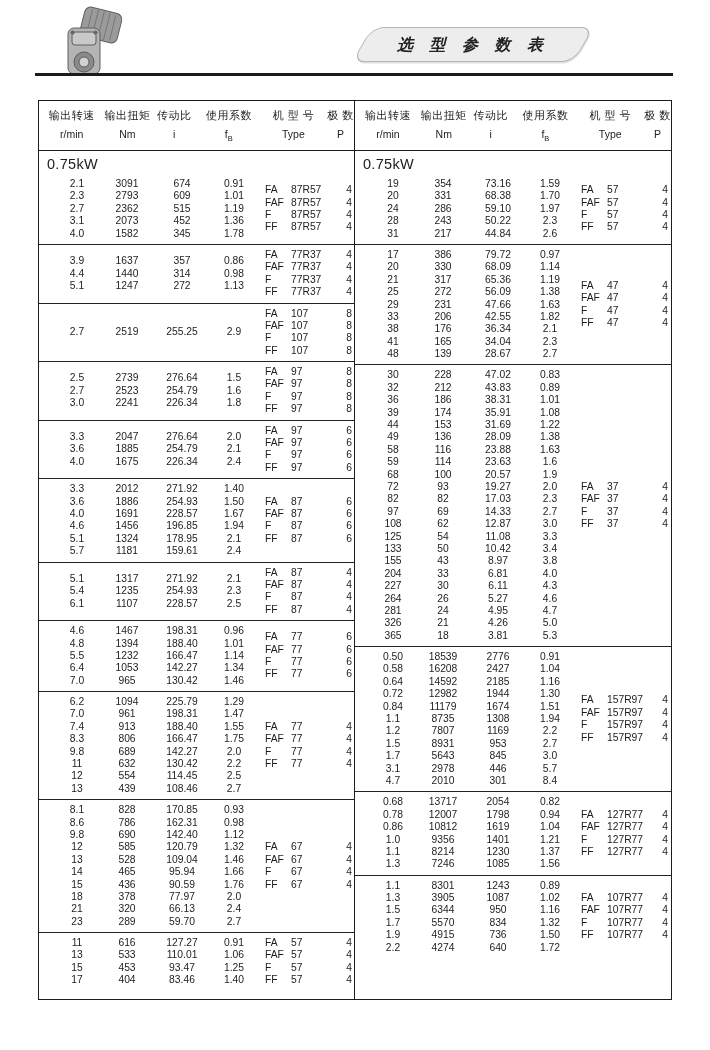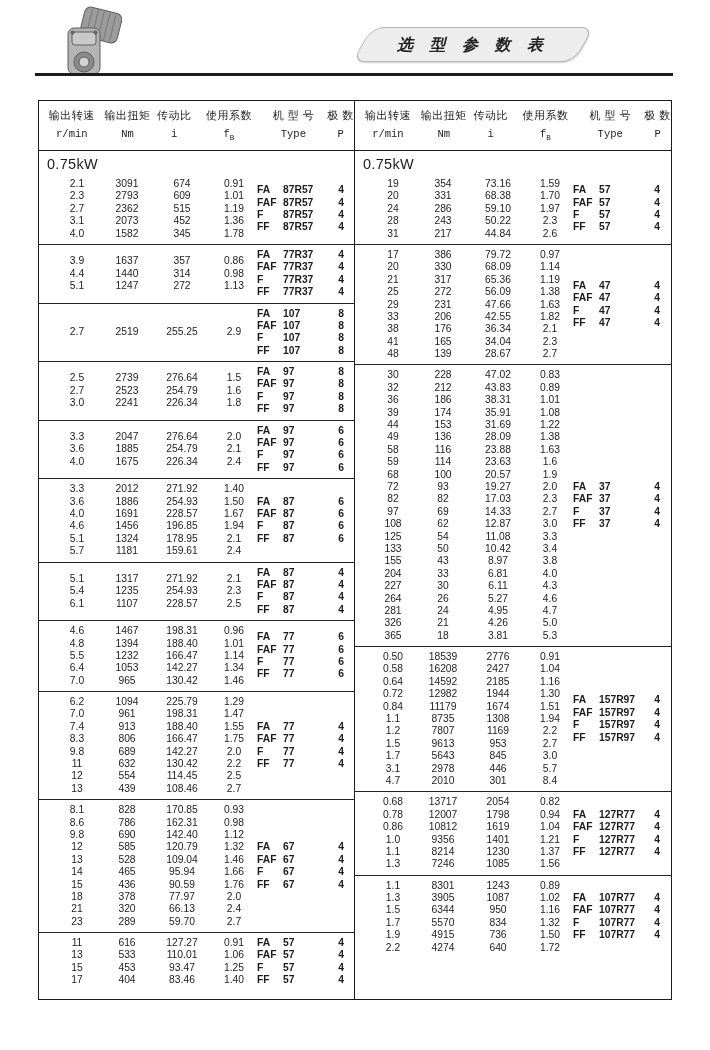"r/min" .hu { font-family: Liberation Mono, monospace -> none }
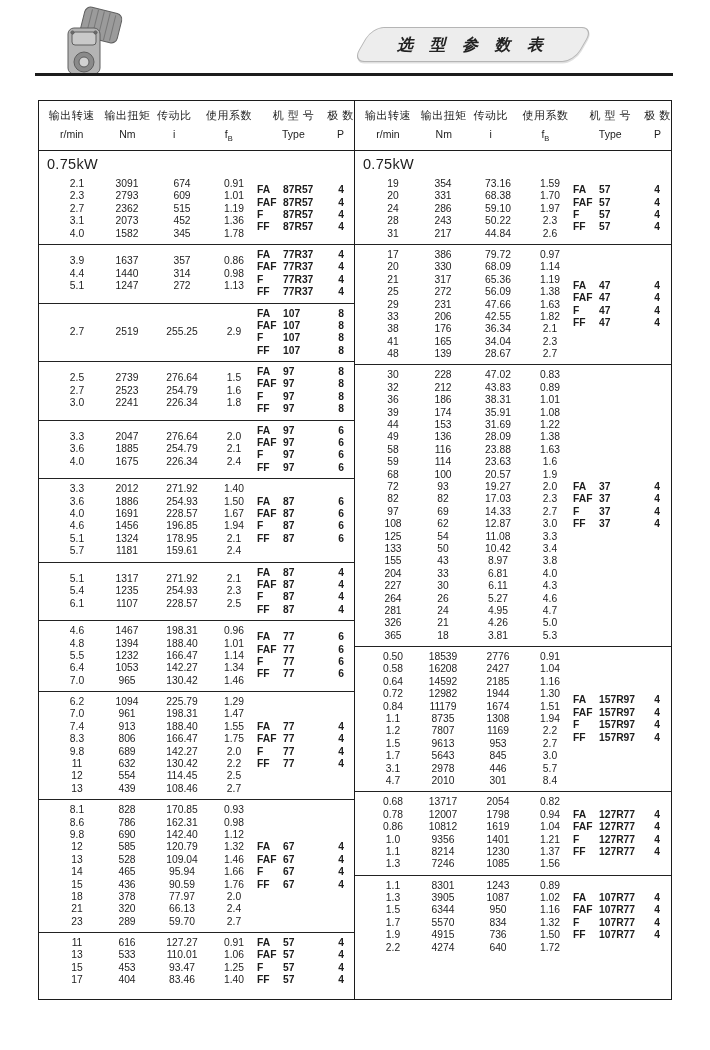"FA" .types { font-weight: bold -> none; margin-left: none -> 8px }
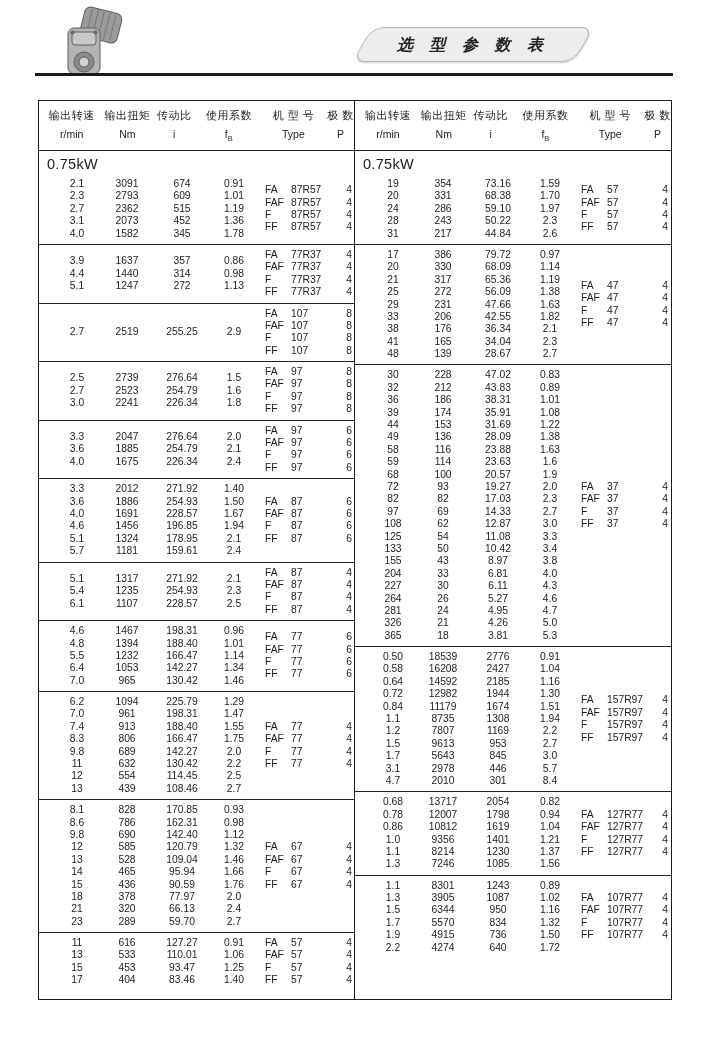"9613" span.c { text: 9613 -> 8931 }
